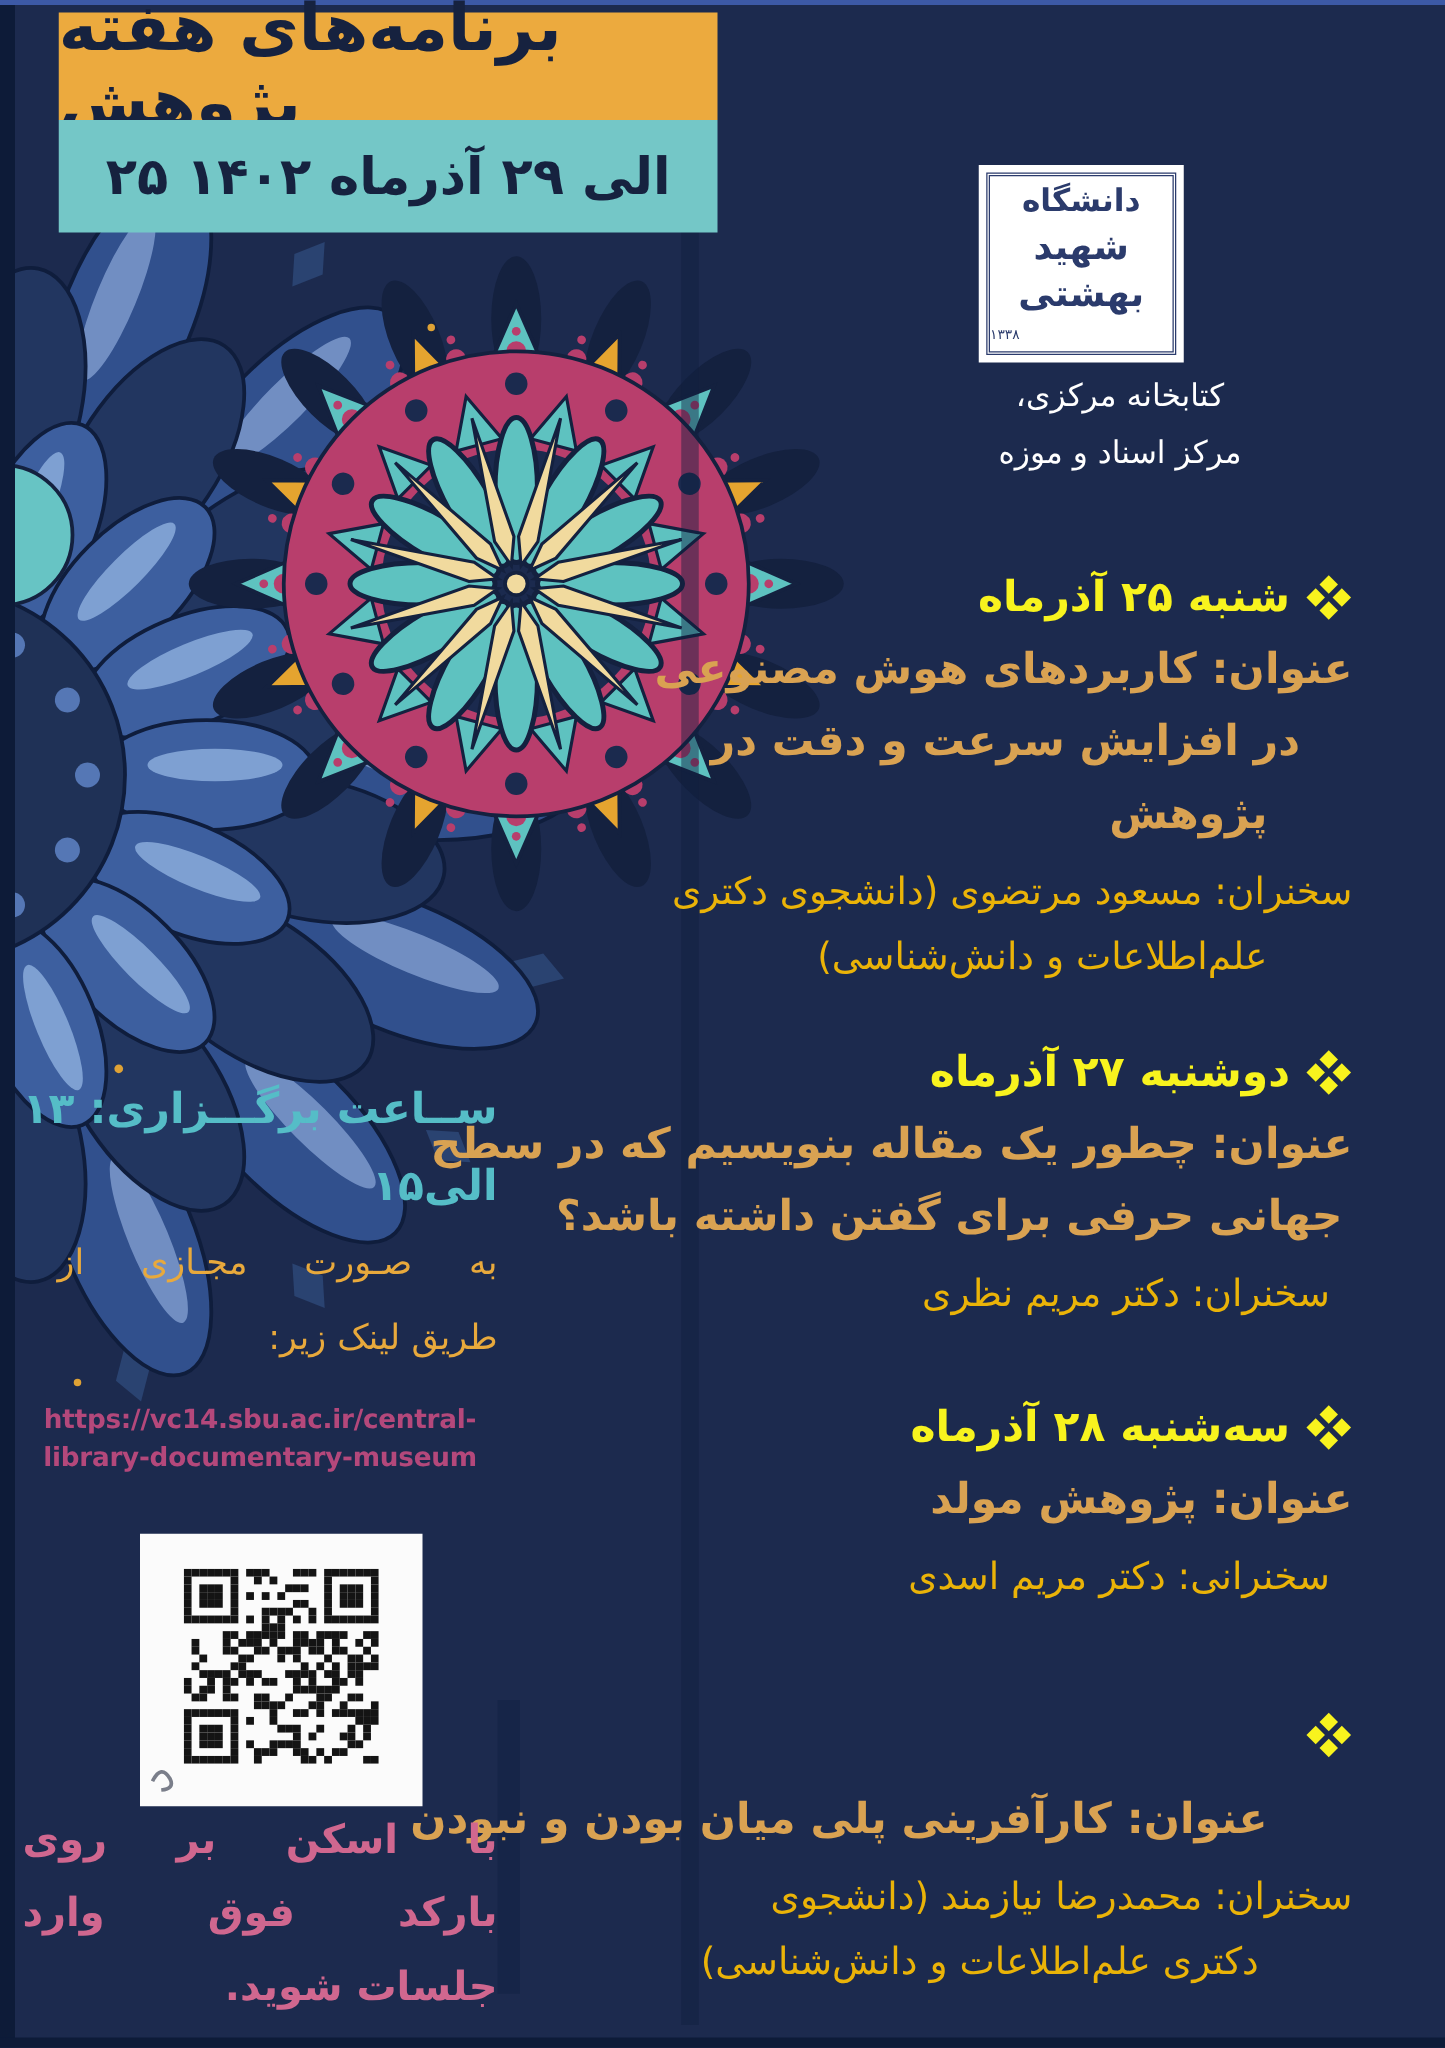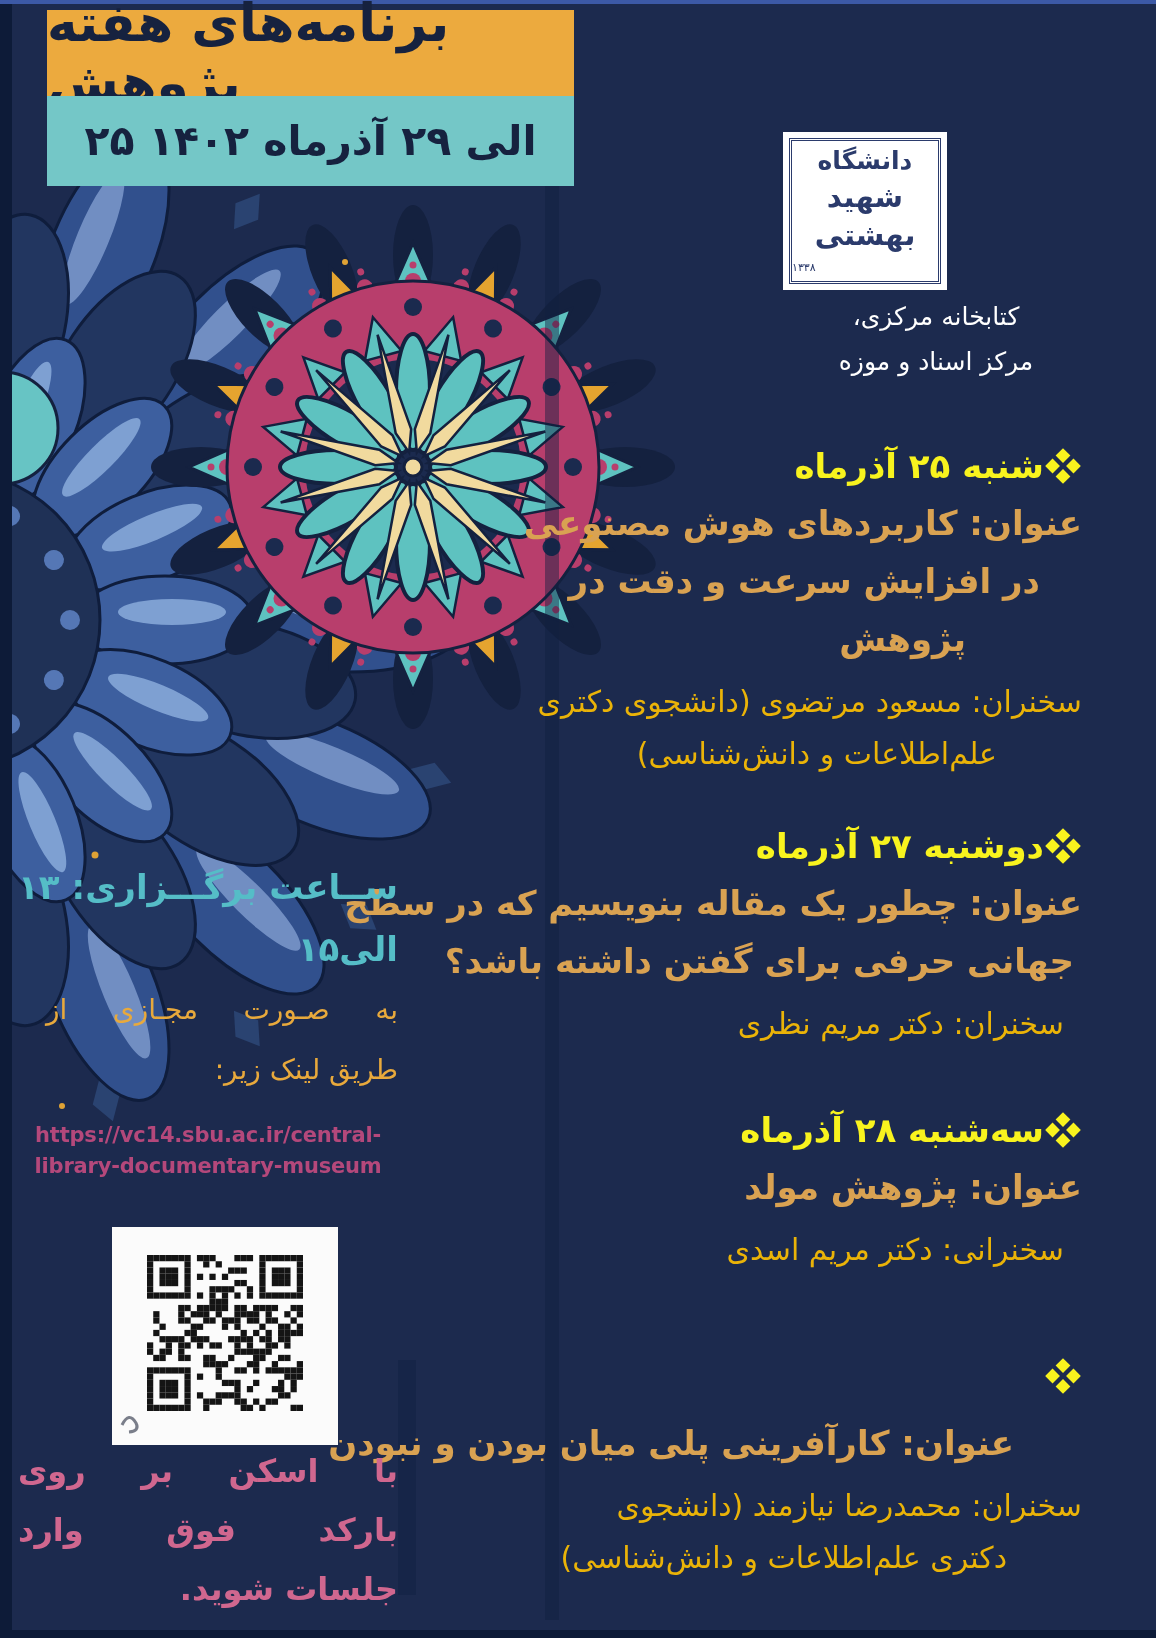"کتابخانه مرکزی،" .logo-caption { left: 816px -> 776px }
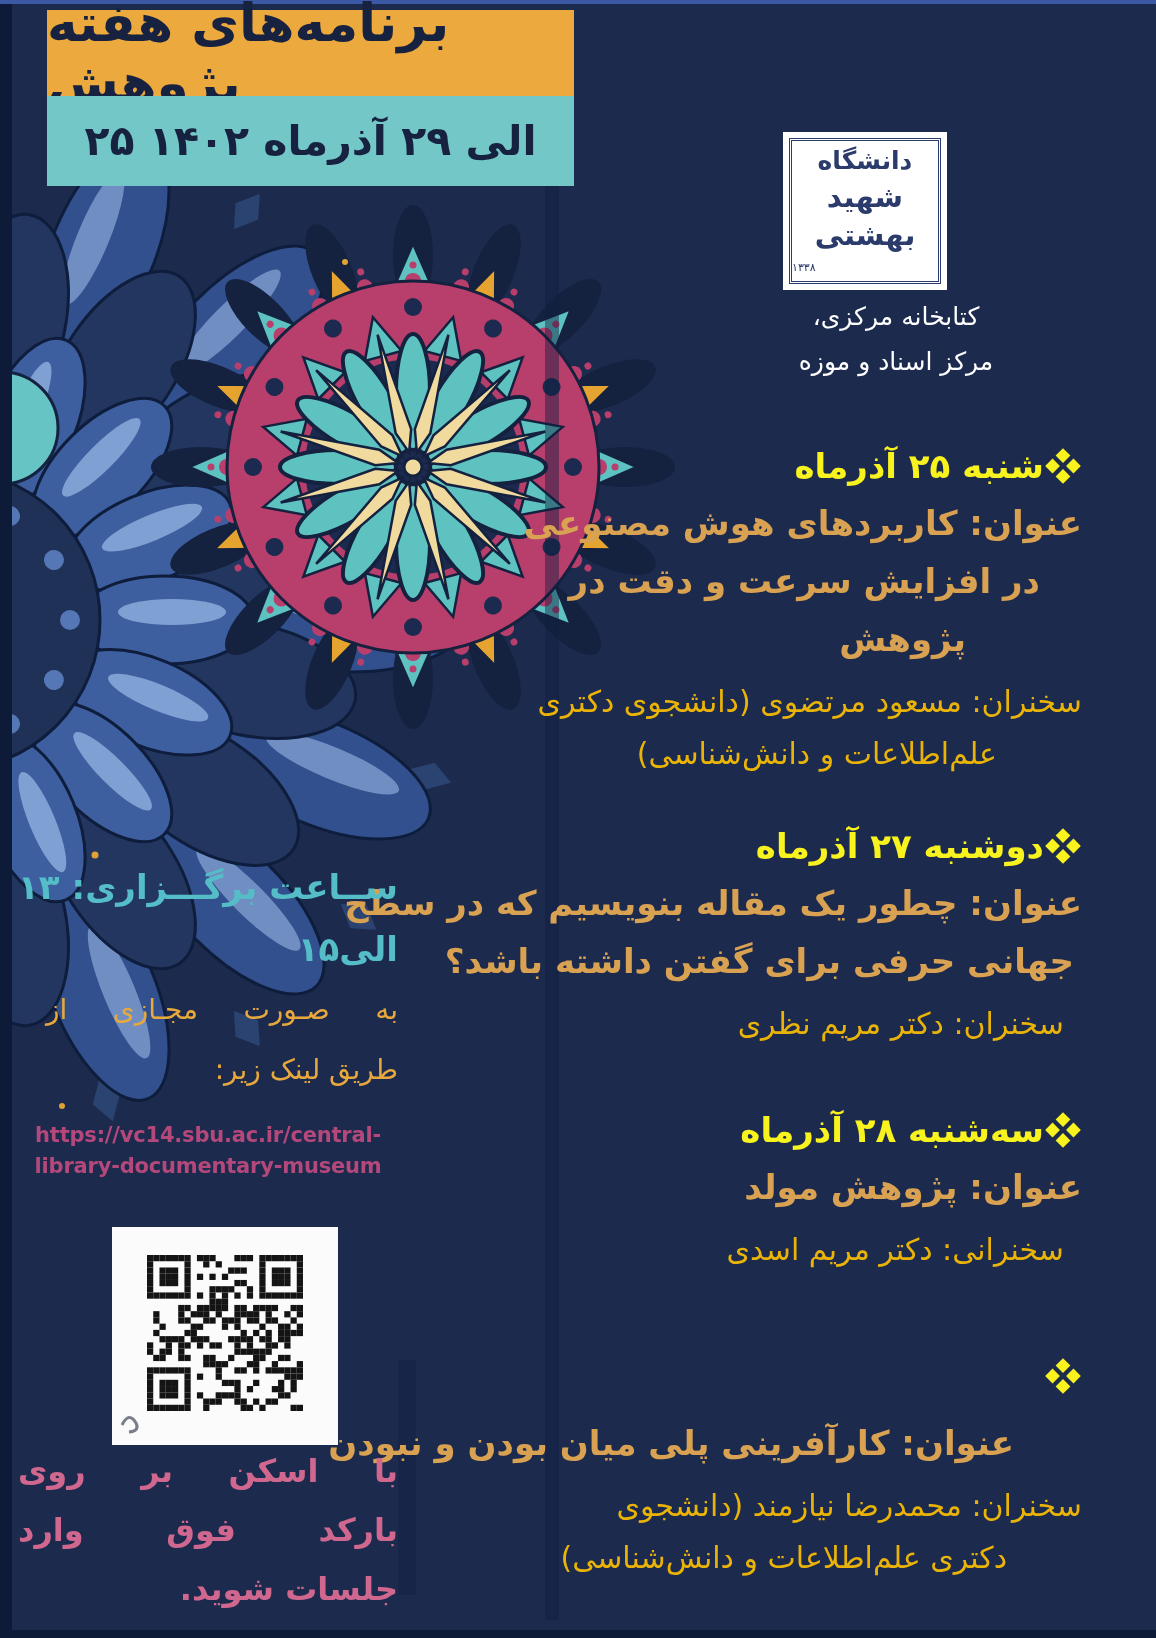"شنبه ۲۵ آذرماه" .date-row { gap: none -> 12px; margin-top: none -> 12px }
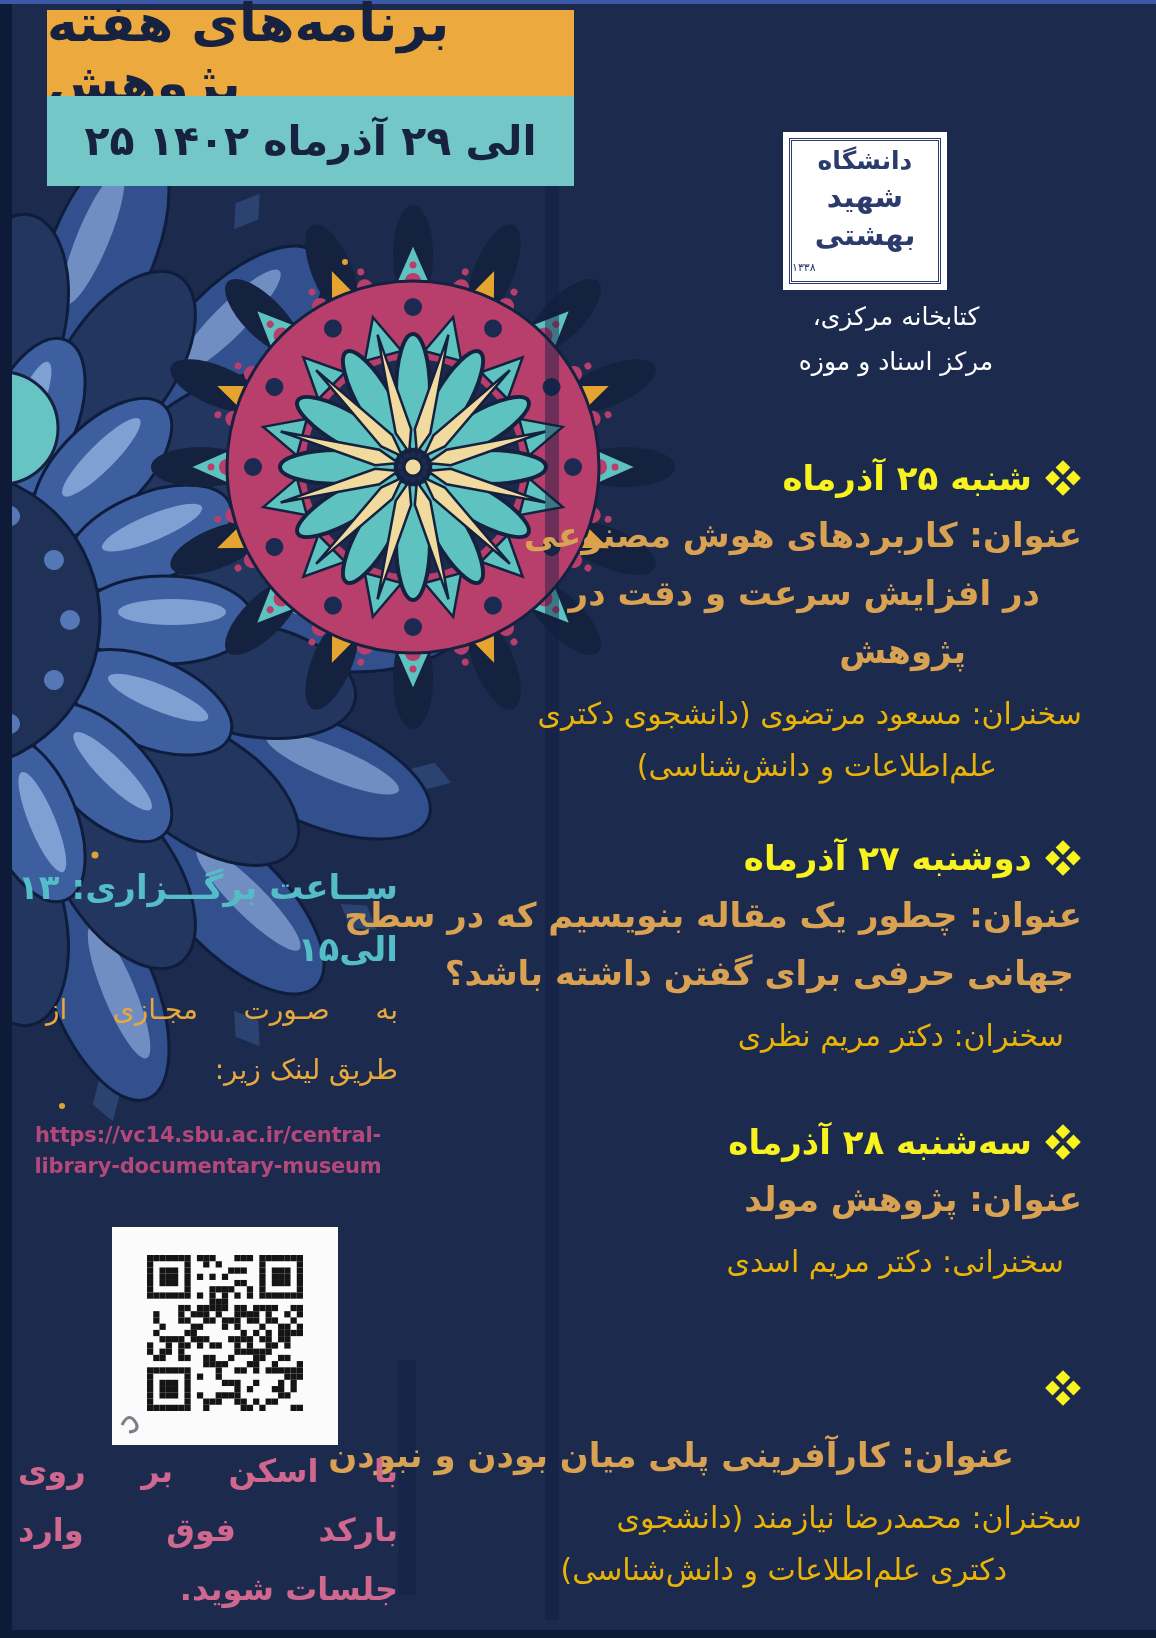"پژوهش" div.title-line { margin-right: 116px -> 68px }
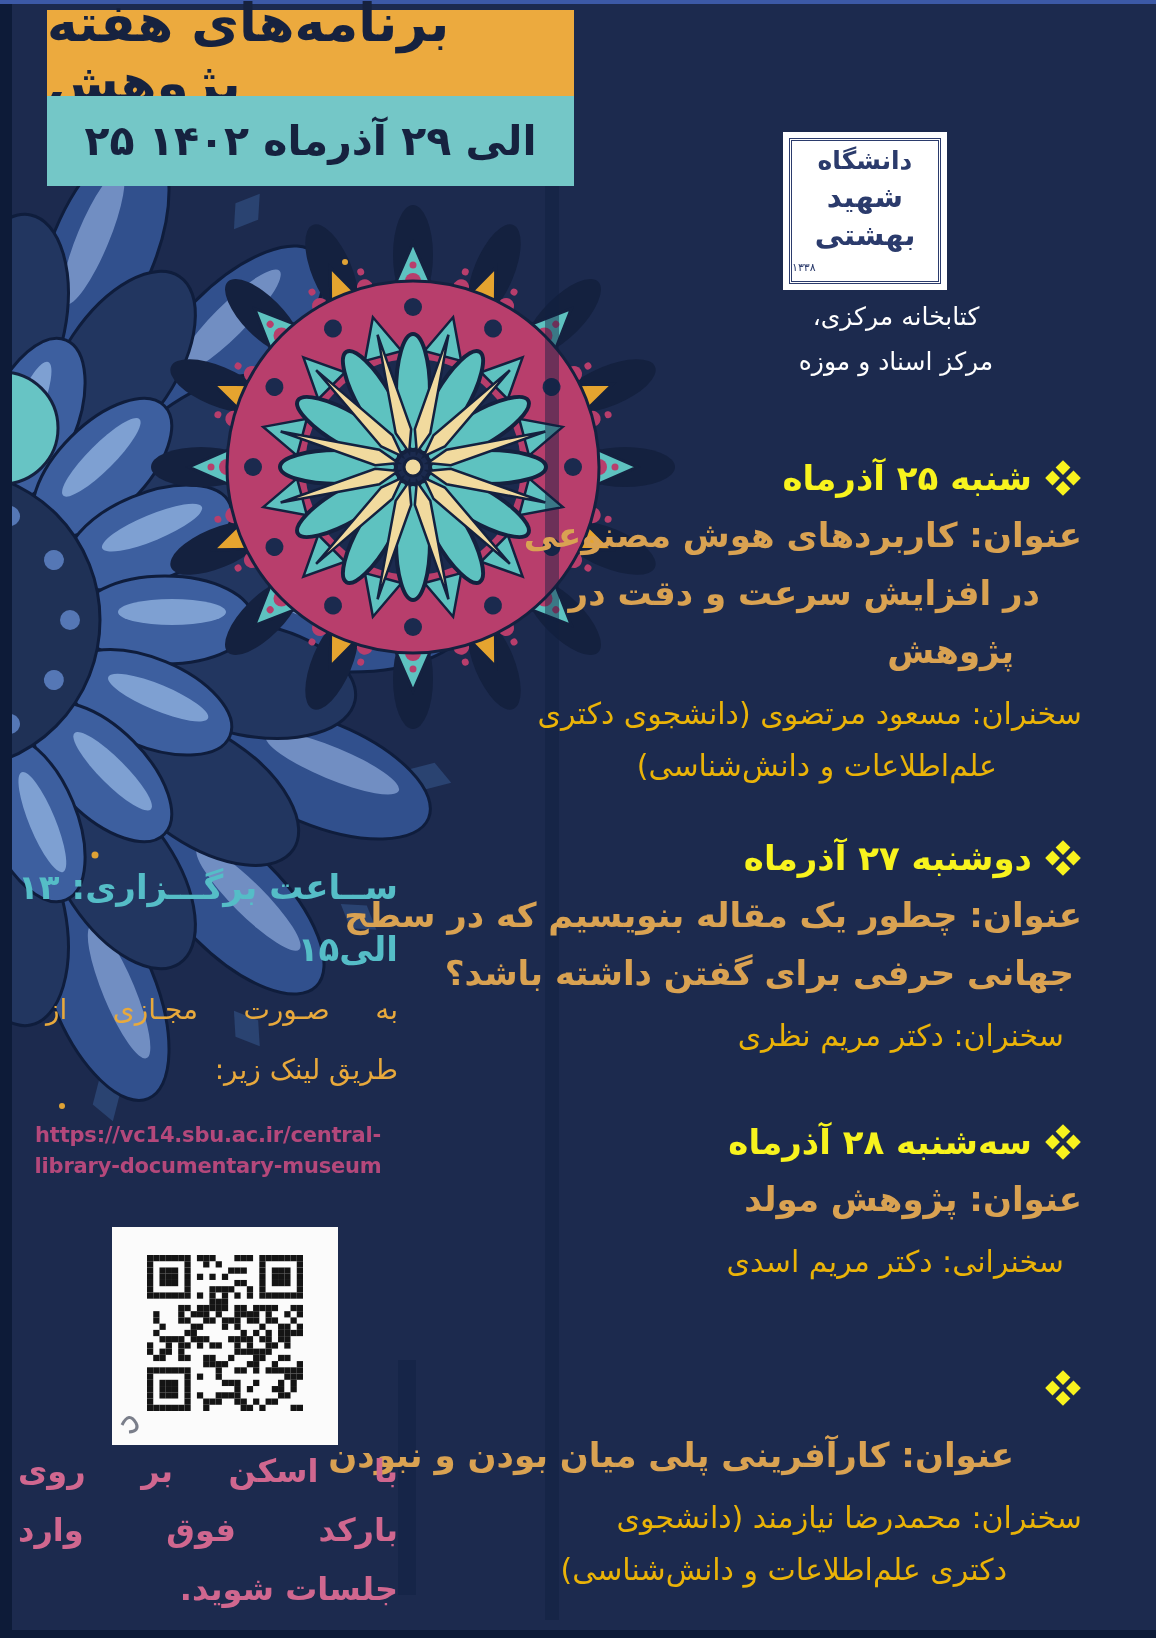"علماطلاعات و دانش‌شناسی)" div.speaker-line { margin-right: 85px -> 68px }
